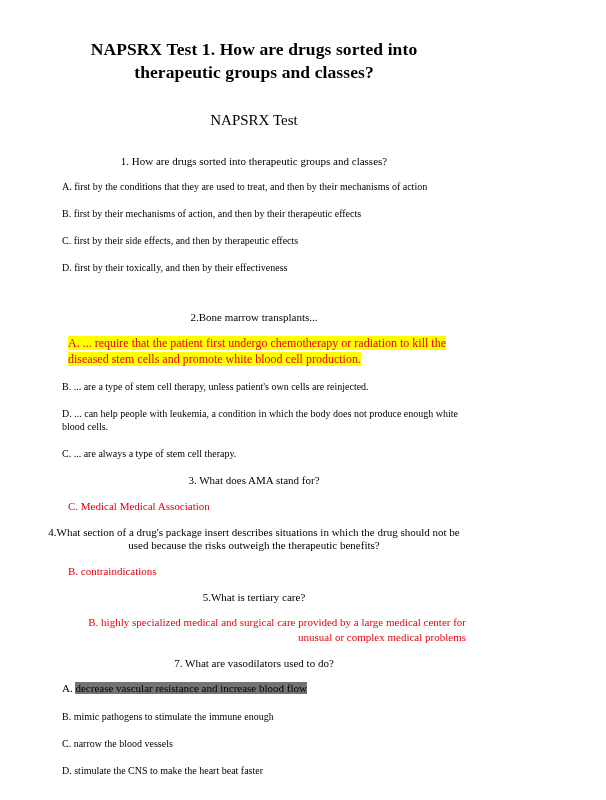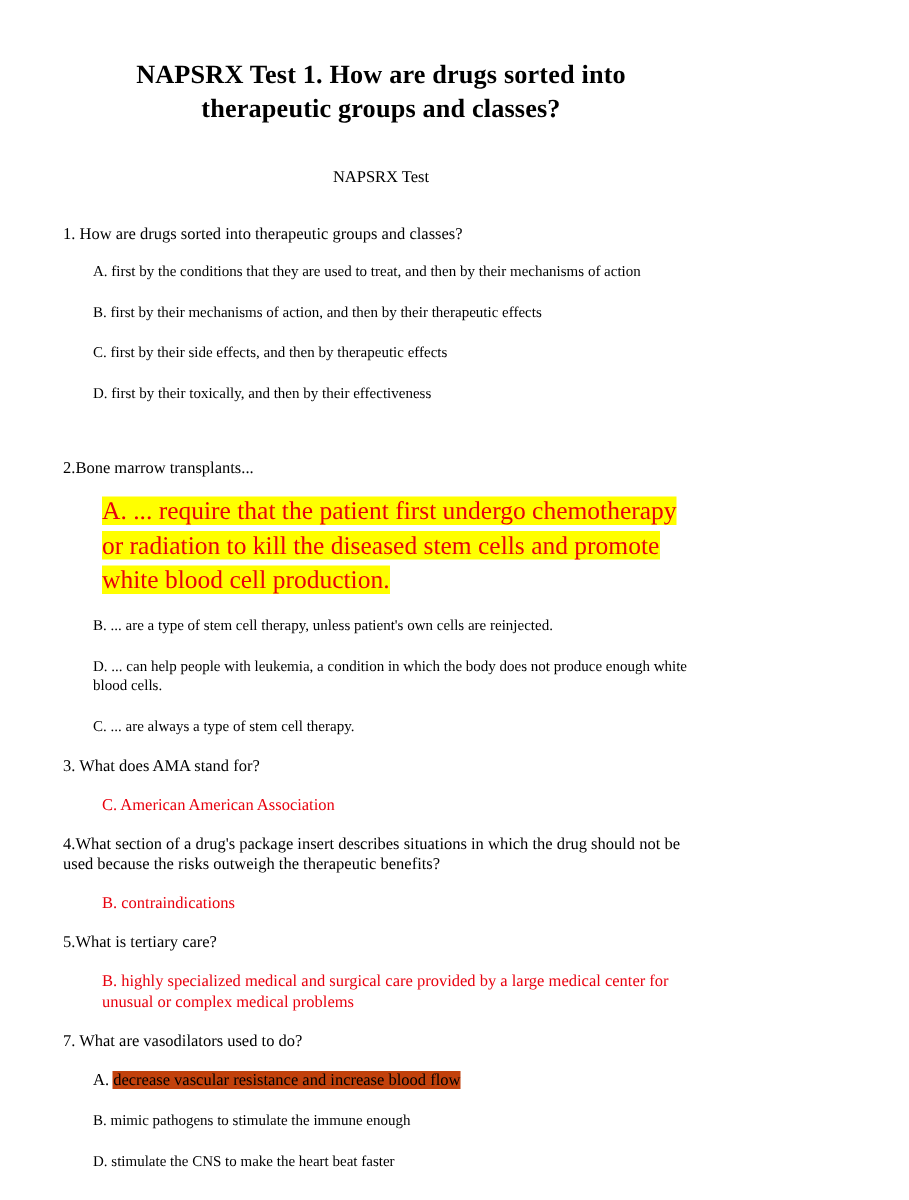"NAPSRX Test" .doc-subtitle { font-size: 11px -> 15px }
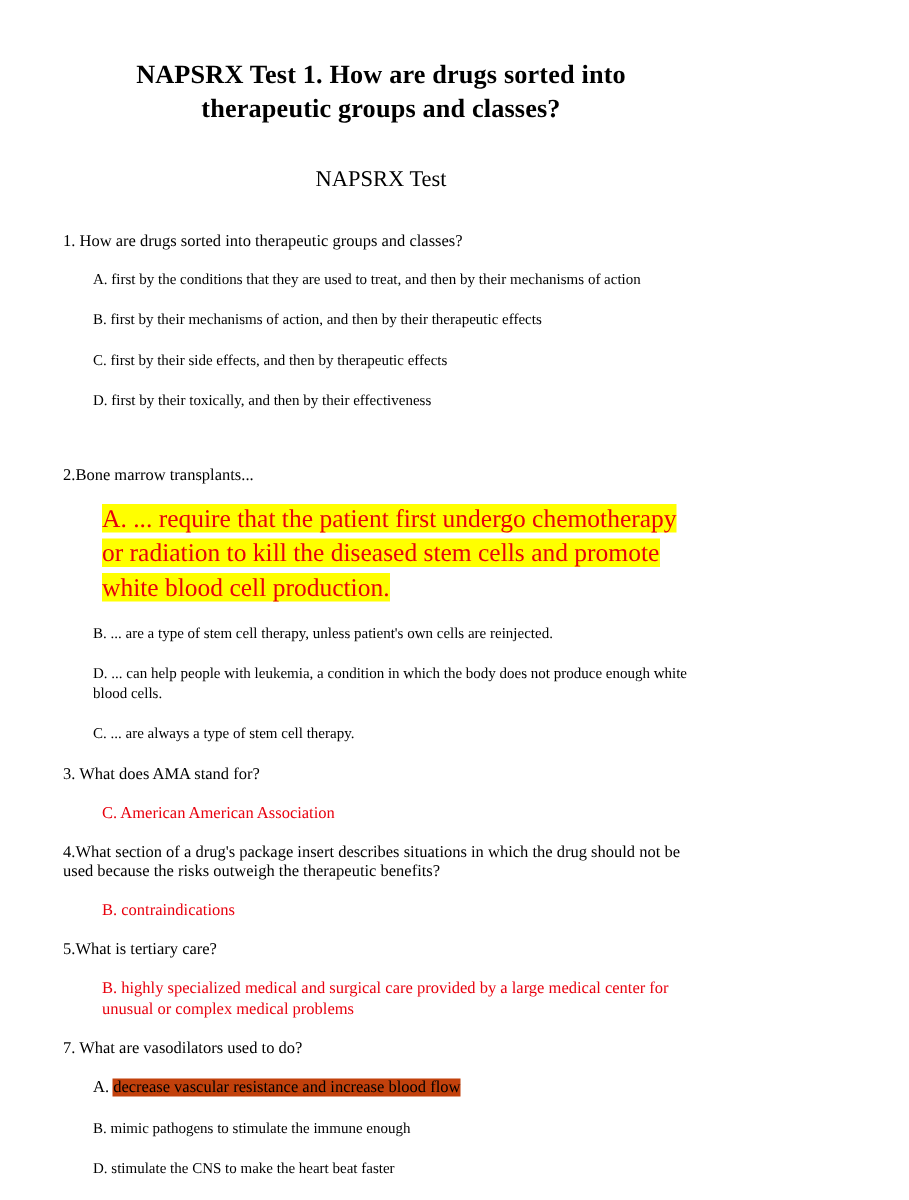"1. How are drugs sorted" .q { text-align: none -> center }
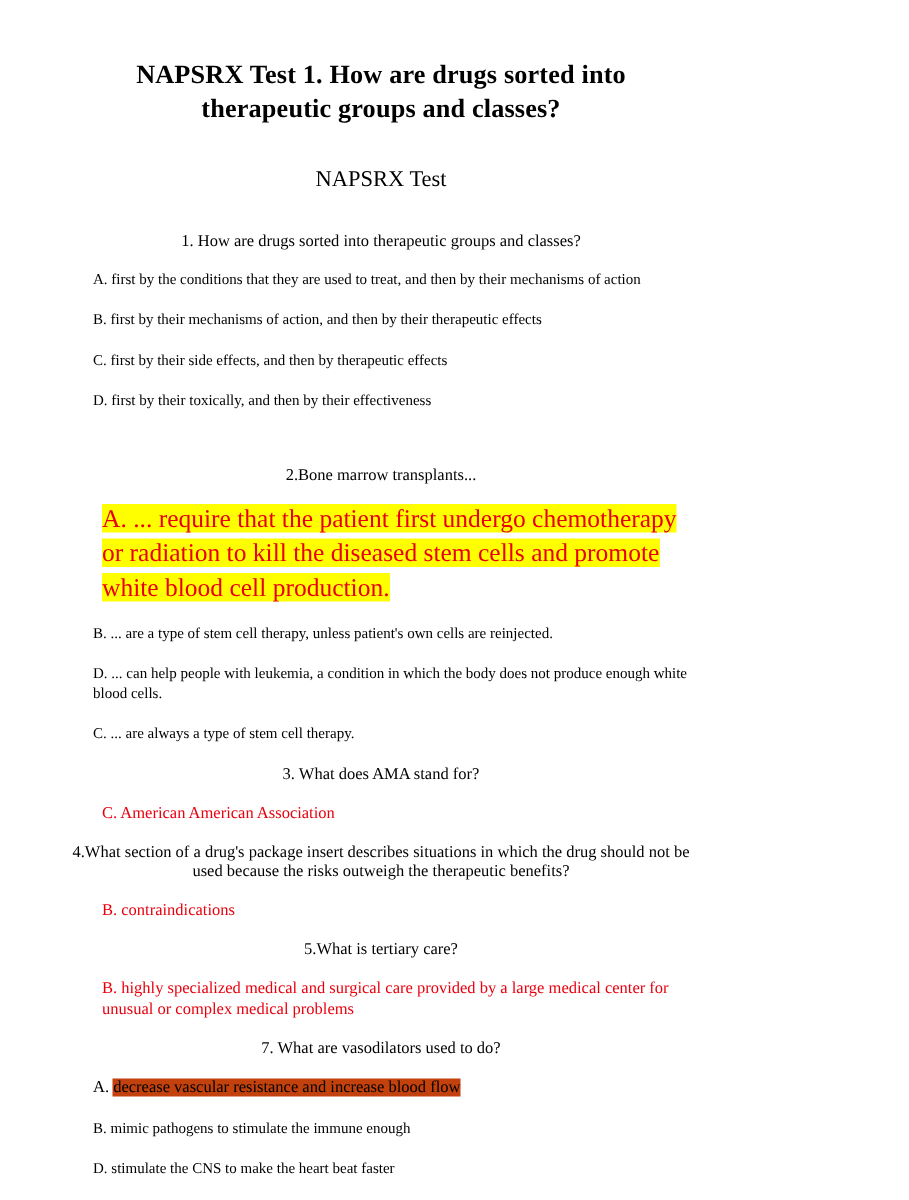"A. ... require that the" .ans-hl-red { font-size: 17px -> 12px }
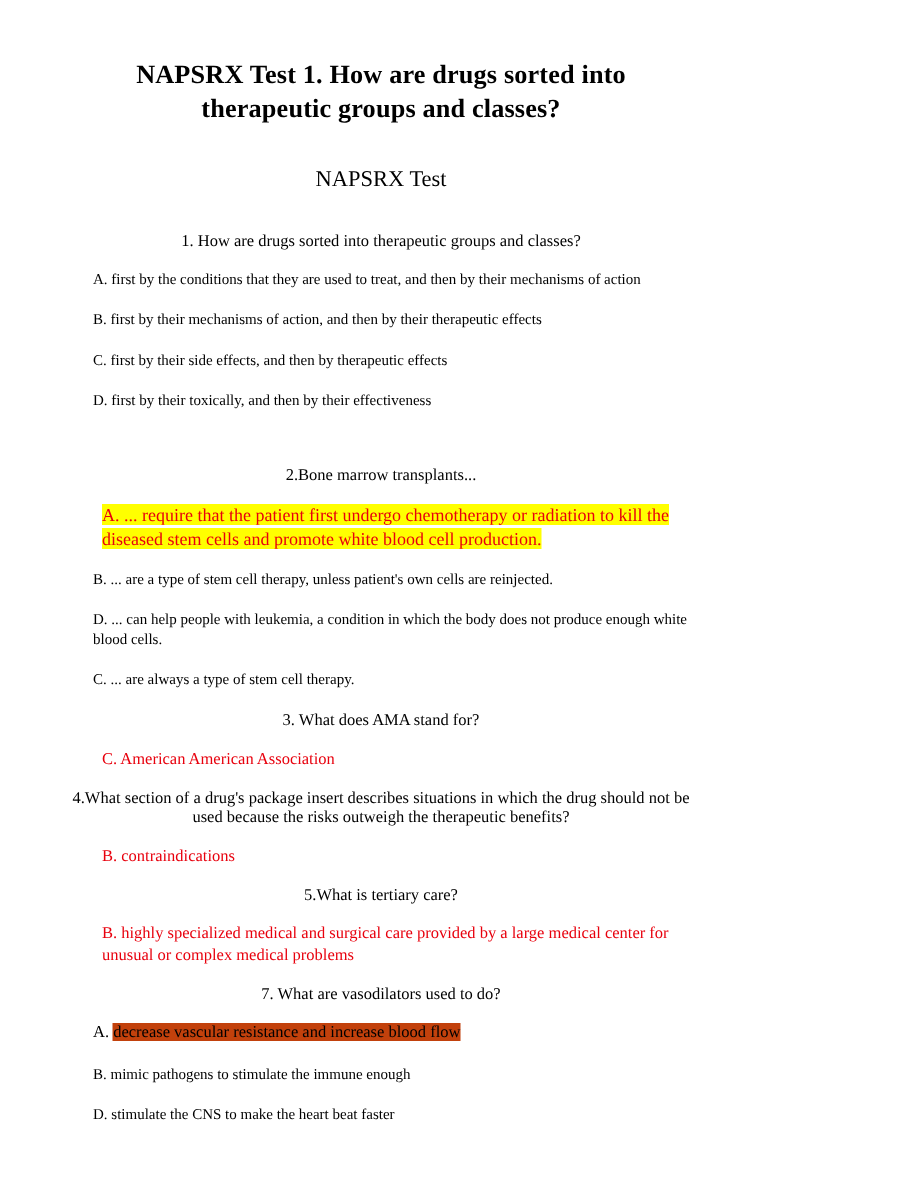"C. American American Association" p.ans-red { text: American American -> Medical Medical }
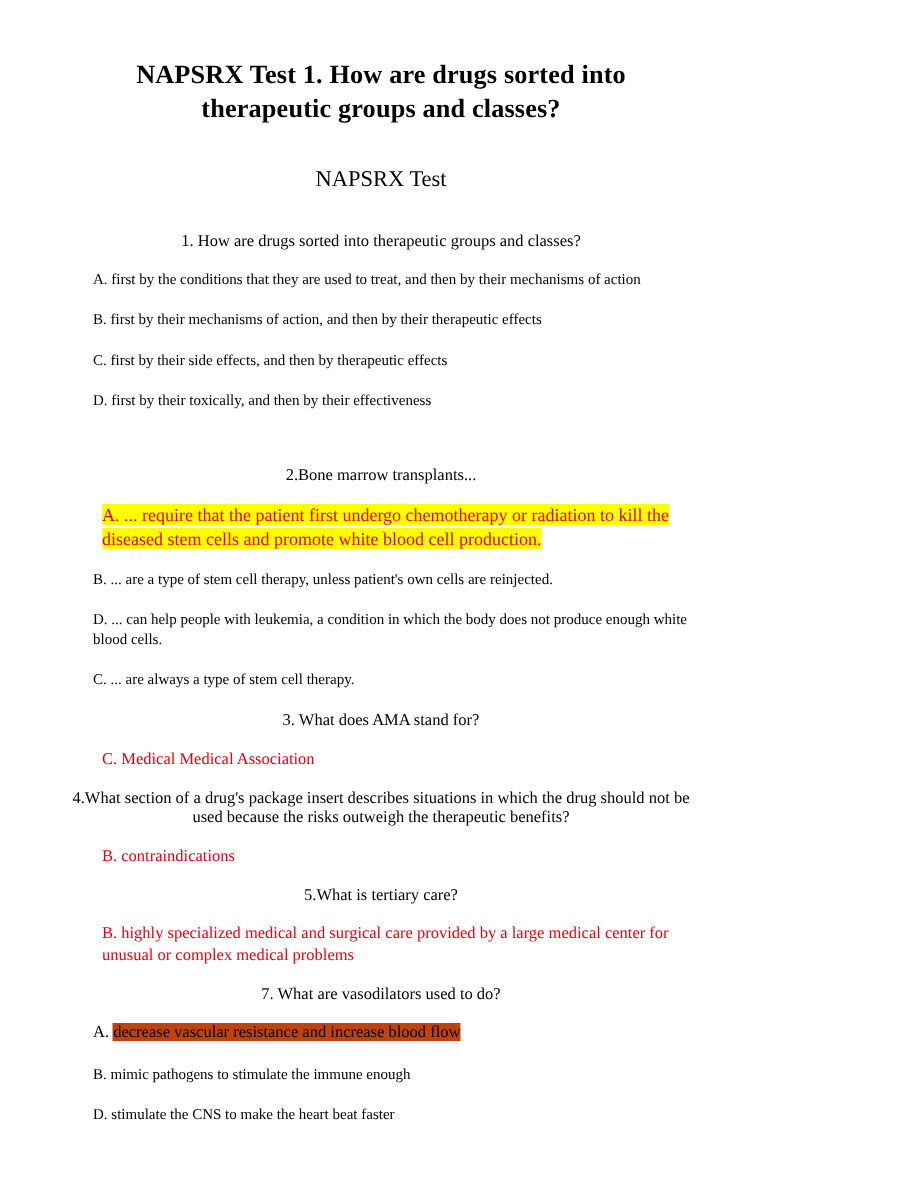"B. highly specialized medical and" .ans-red.wrap { text-align: none -> right }
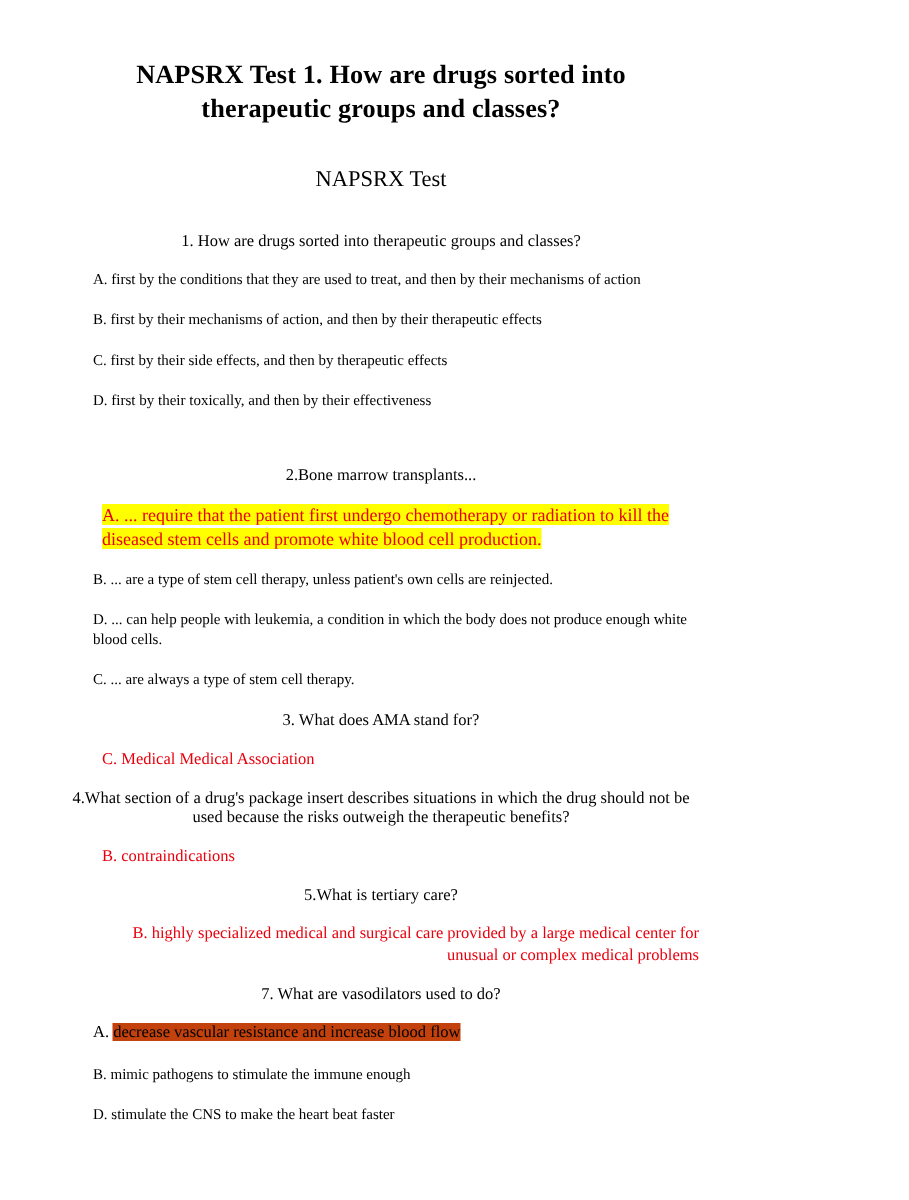"decrease vascular resistance and" .hl { background: #c2410c -> #737373 }
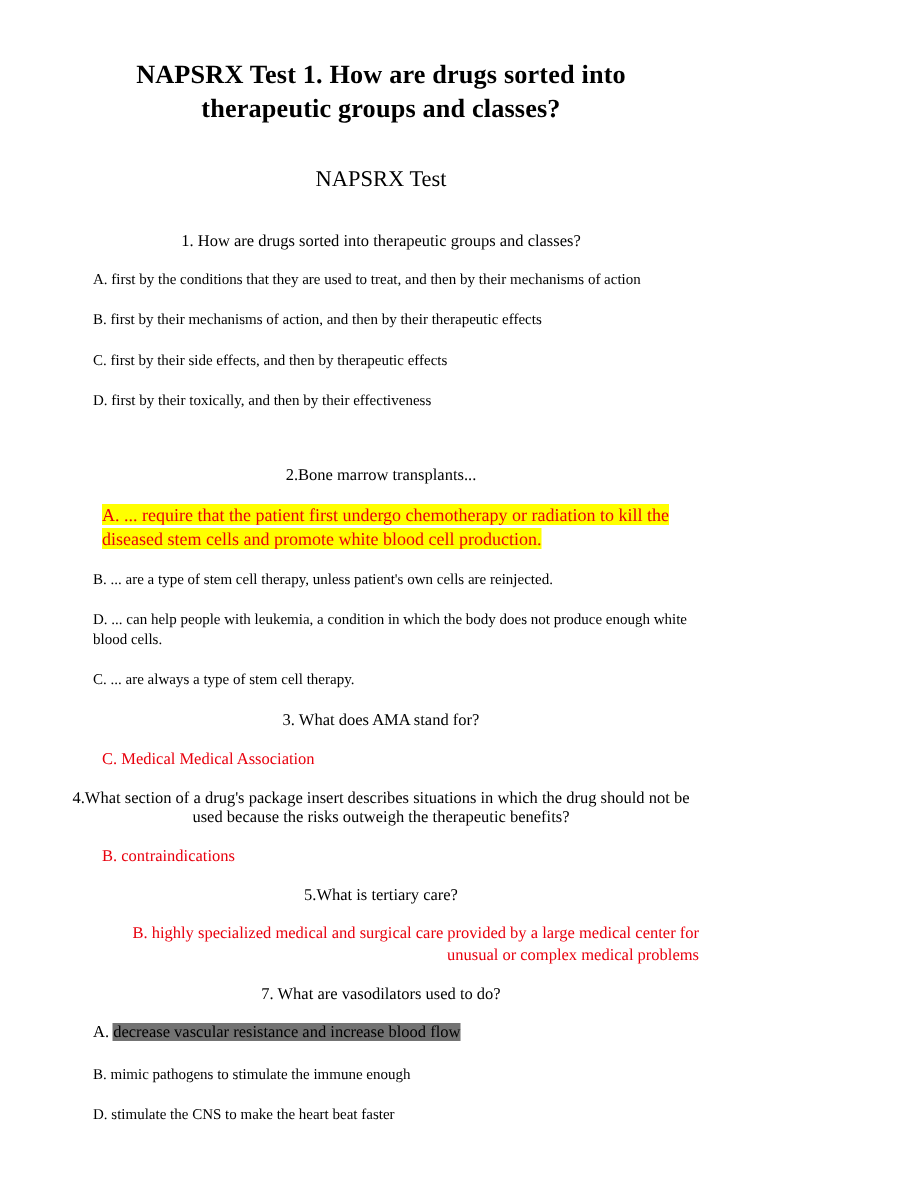"C. narrow the blood vessels" p.opt { html: none -> <p>C. narrow the blood vessels</p> }
